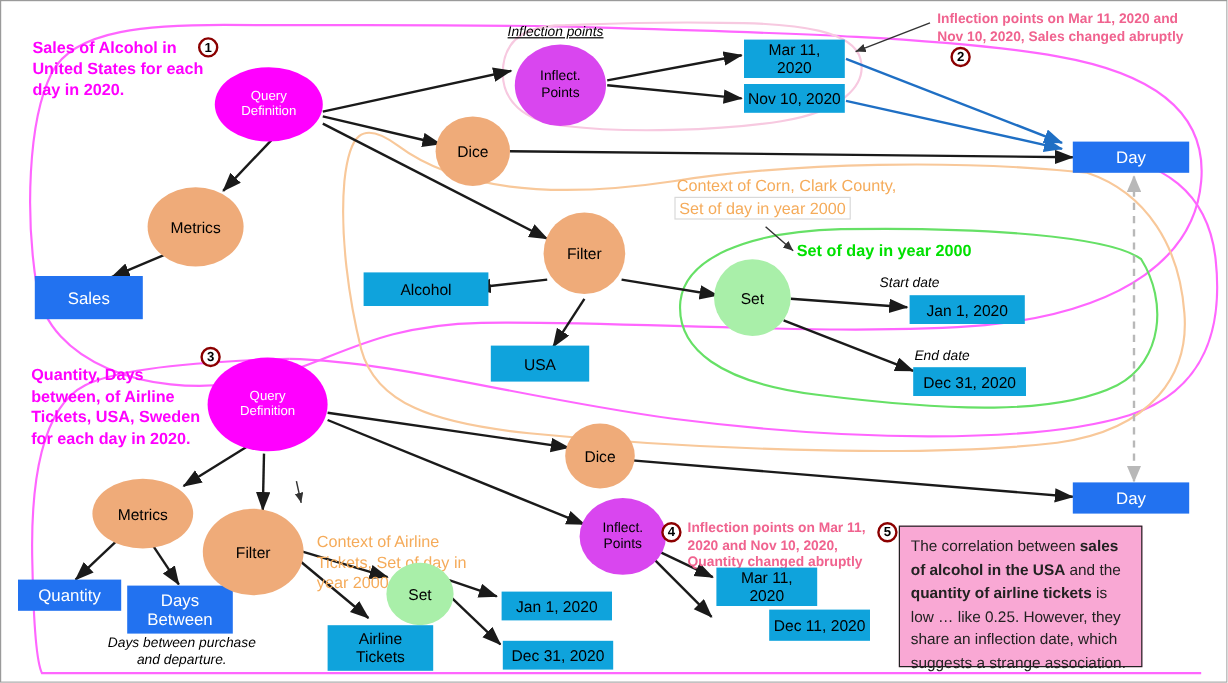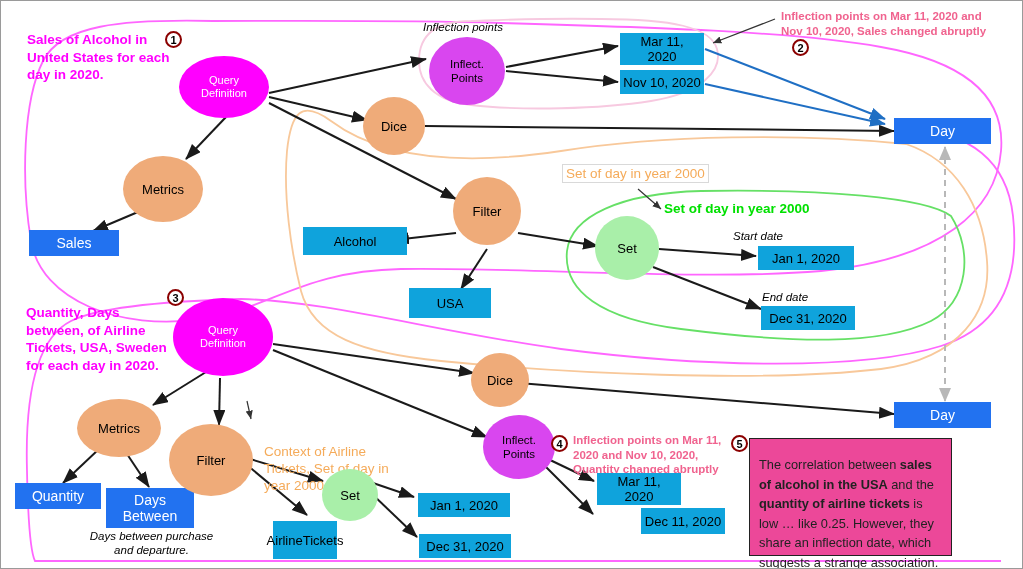"Inflection points" div.lbl { text-decoration: none -> underline }
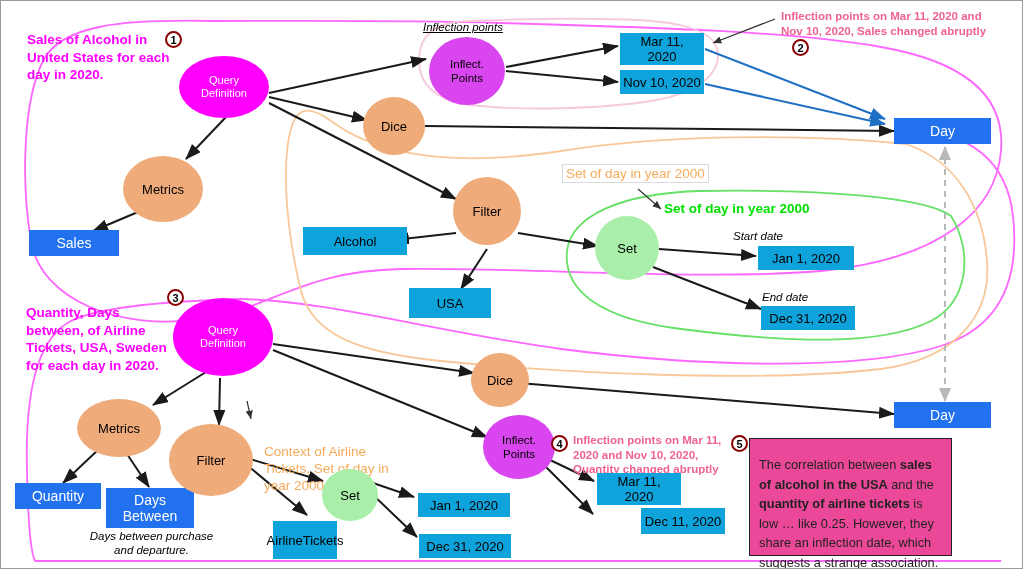"Context of Corn, Clark County," div.lbl { html: none -> <div>Context of Corn, Clark County,</div> }
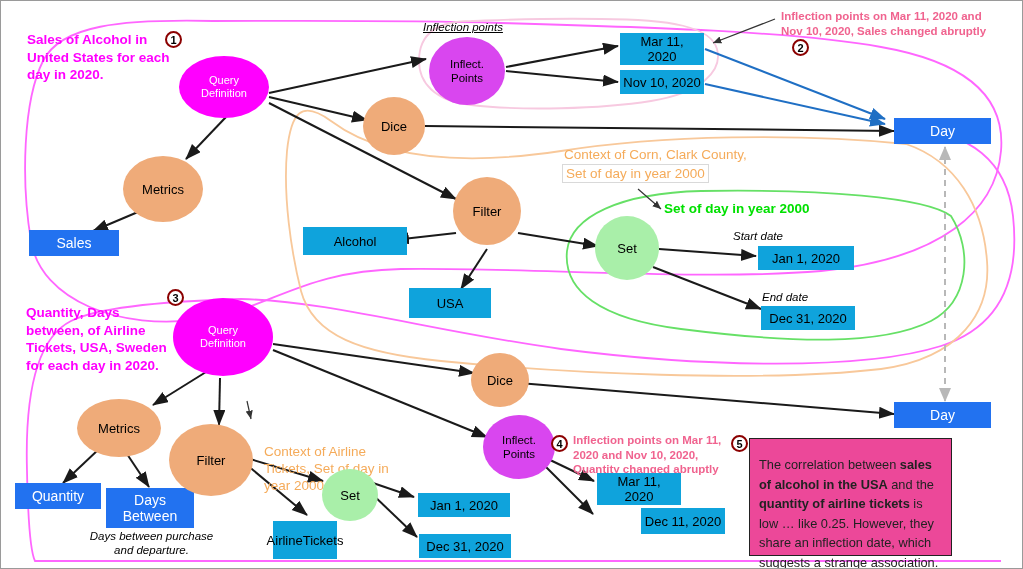"Sales" div.box { height: 26px -> 36px }
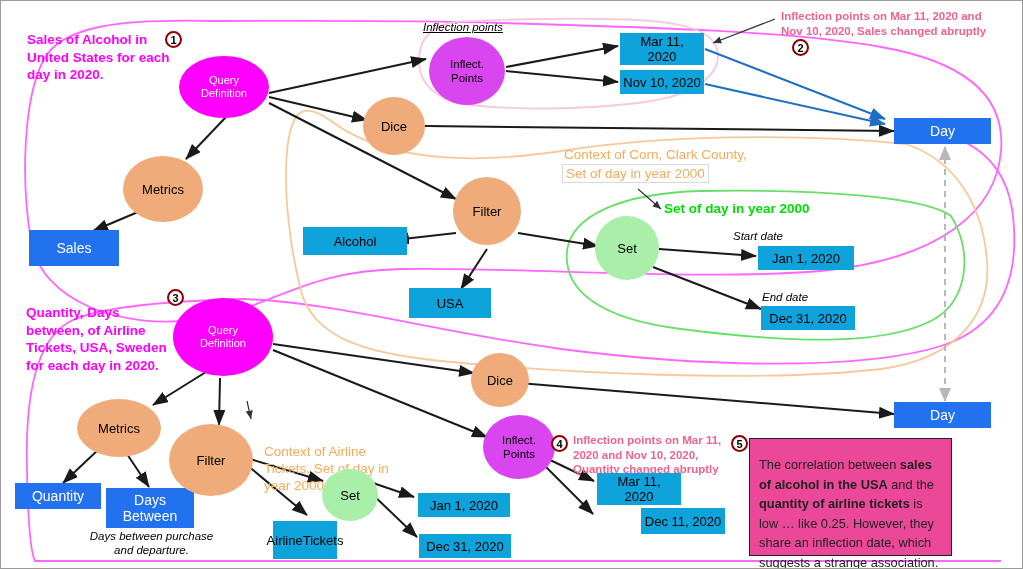"The correlation between sales of" .note { background: #ec4899 -> #f9a8d4; padding: 16px 9px -> 6px 9px }
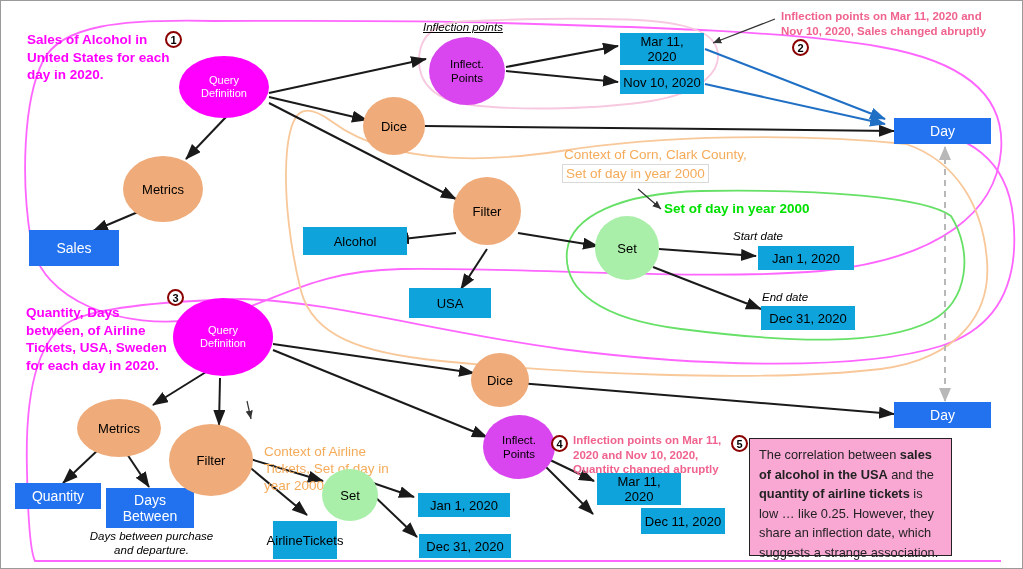"Airline" div.box { flex-direction: none -> column; width: 64px -> 88px }
